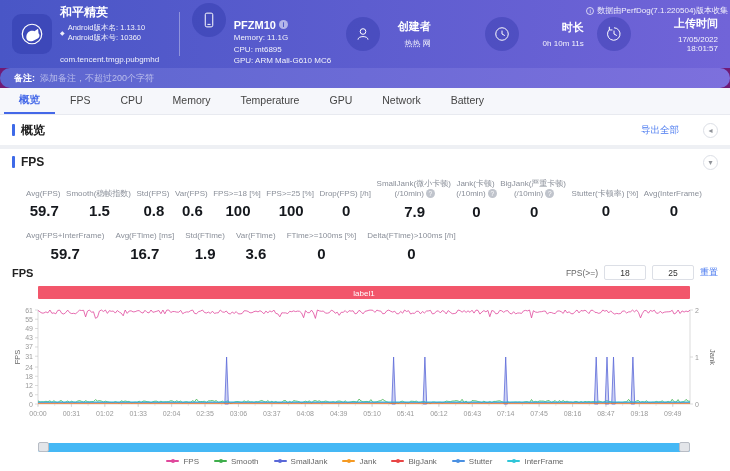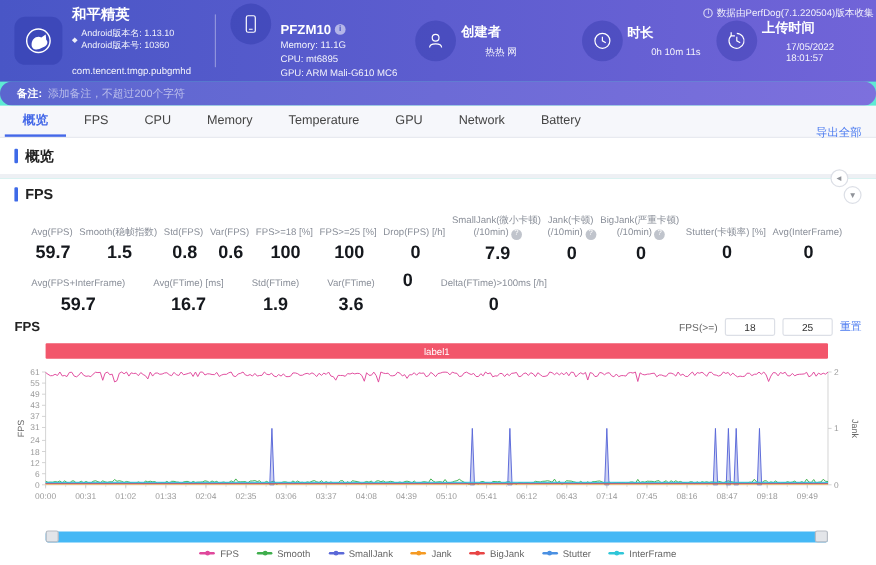"和平精英" .page { background: #5eead4 -> #701a75 }
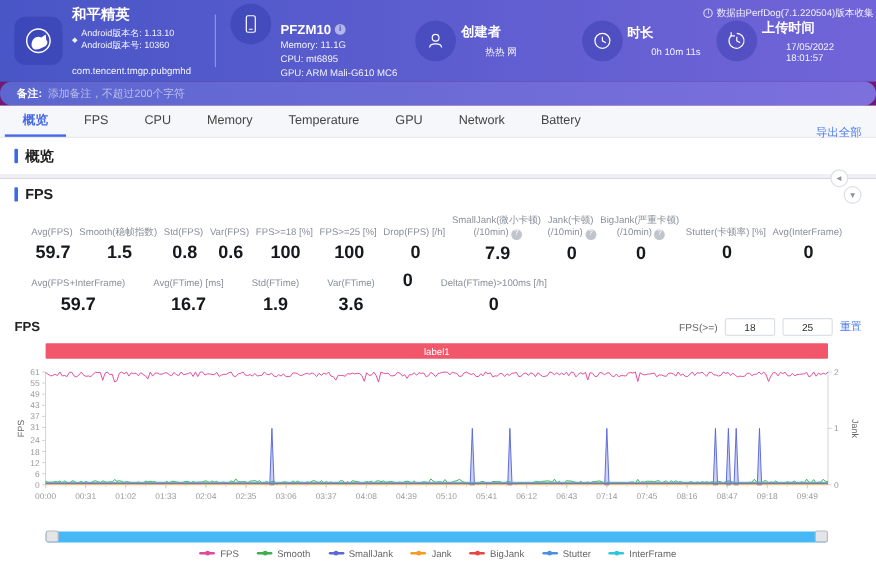"创建者" .hmeta .mcol { text-align: none -> right }
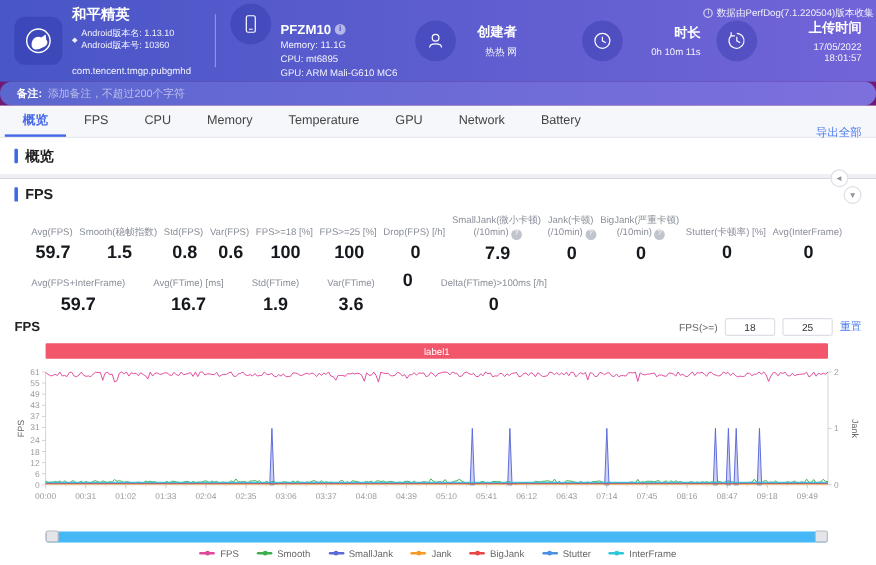"导出全部" .sect-right { flex-direction: column -> none }
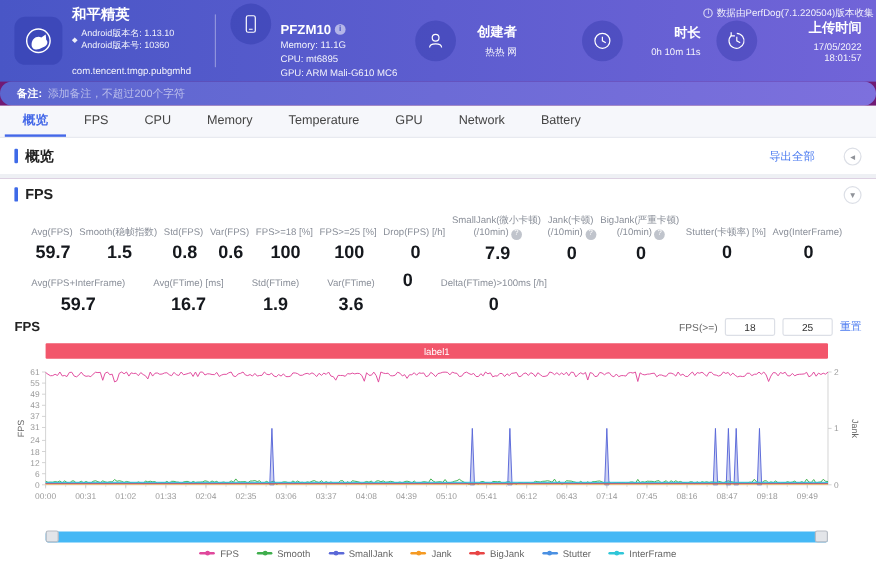"SmallJank(微小卡顿)" .stat .lrow { align-items: flex-end -> flex-start }
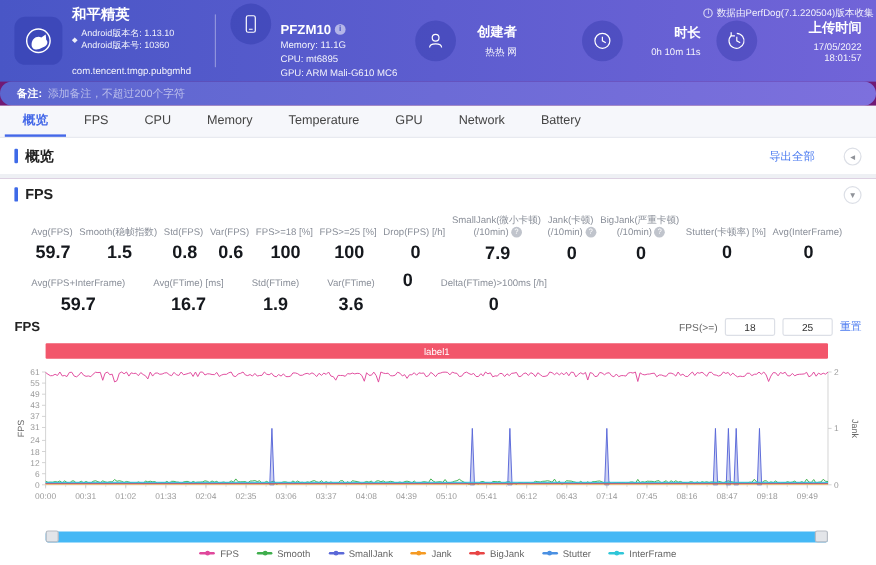"FTime>=100ms [%]" div.stat-label { html: none -> <div> <span> <span>FTime&gt;=100ms [%]</span> </span> </div> }
